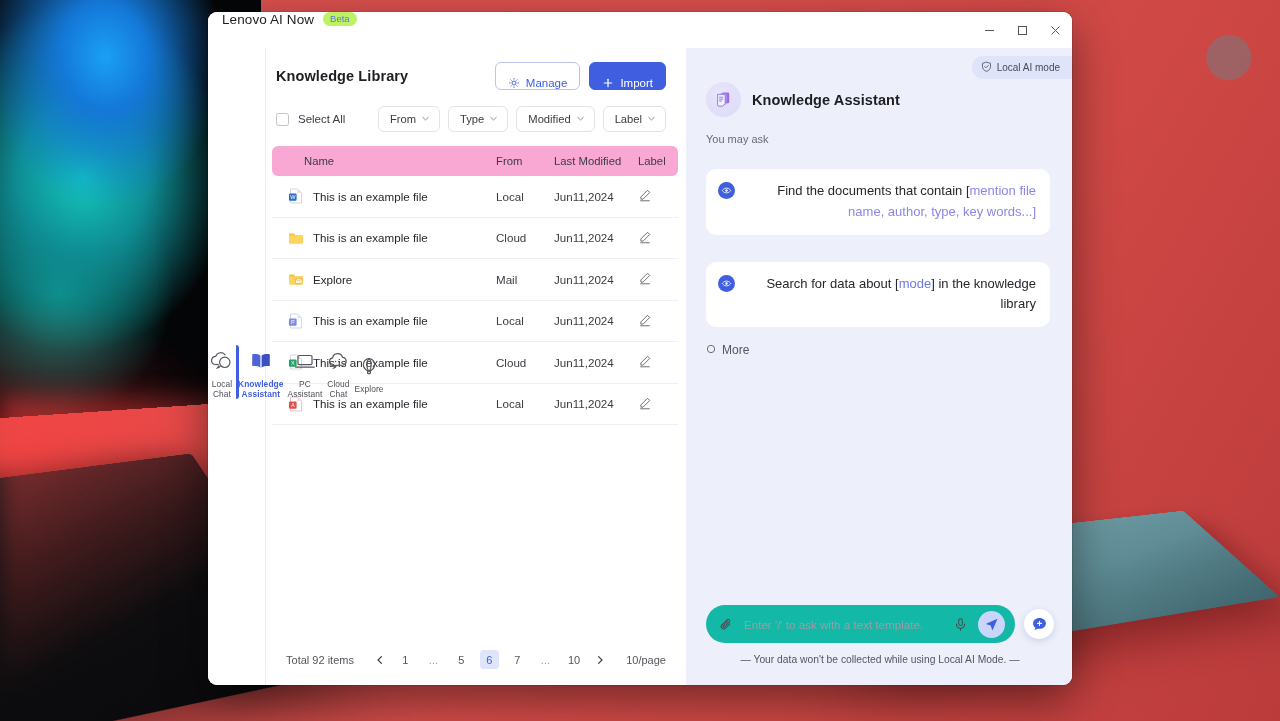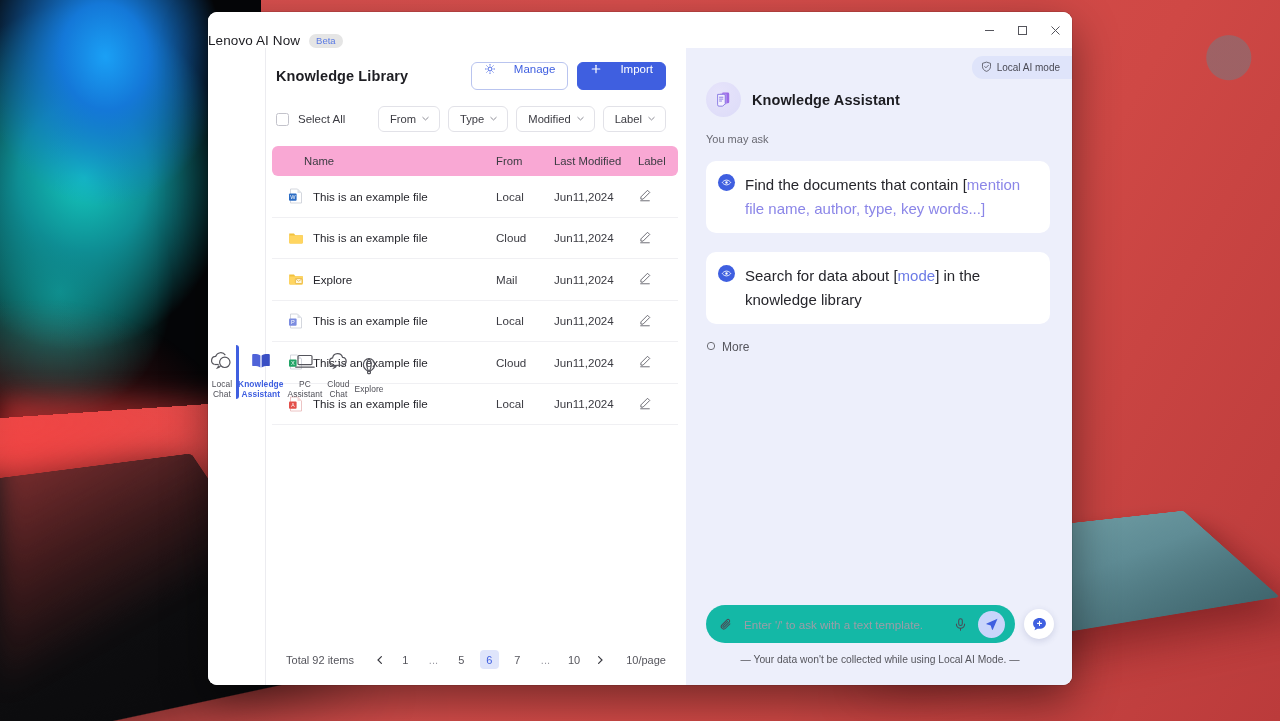"Lenovo AI Now" #titlebar { align-items: flex-end -> flex-start; padding-left: none -> 14px }
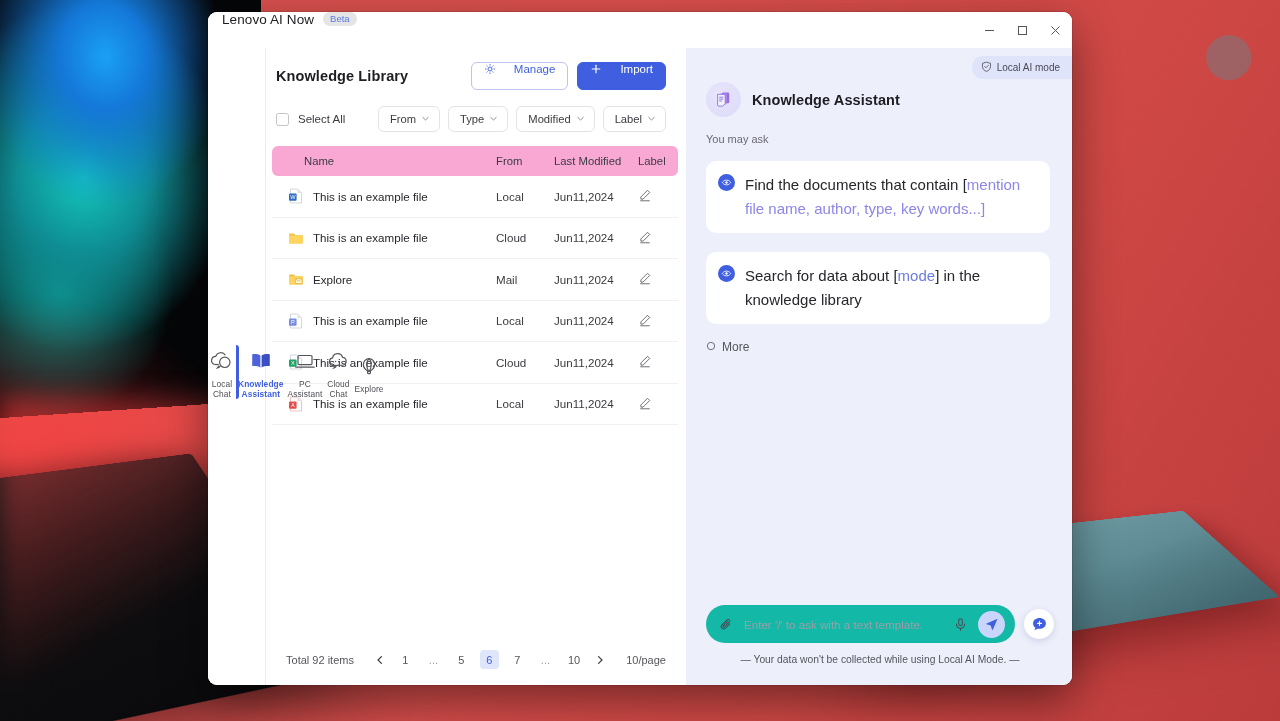"Beta" #beta-badge { background: #e5e5e5 -> #bef264 }
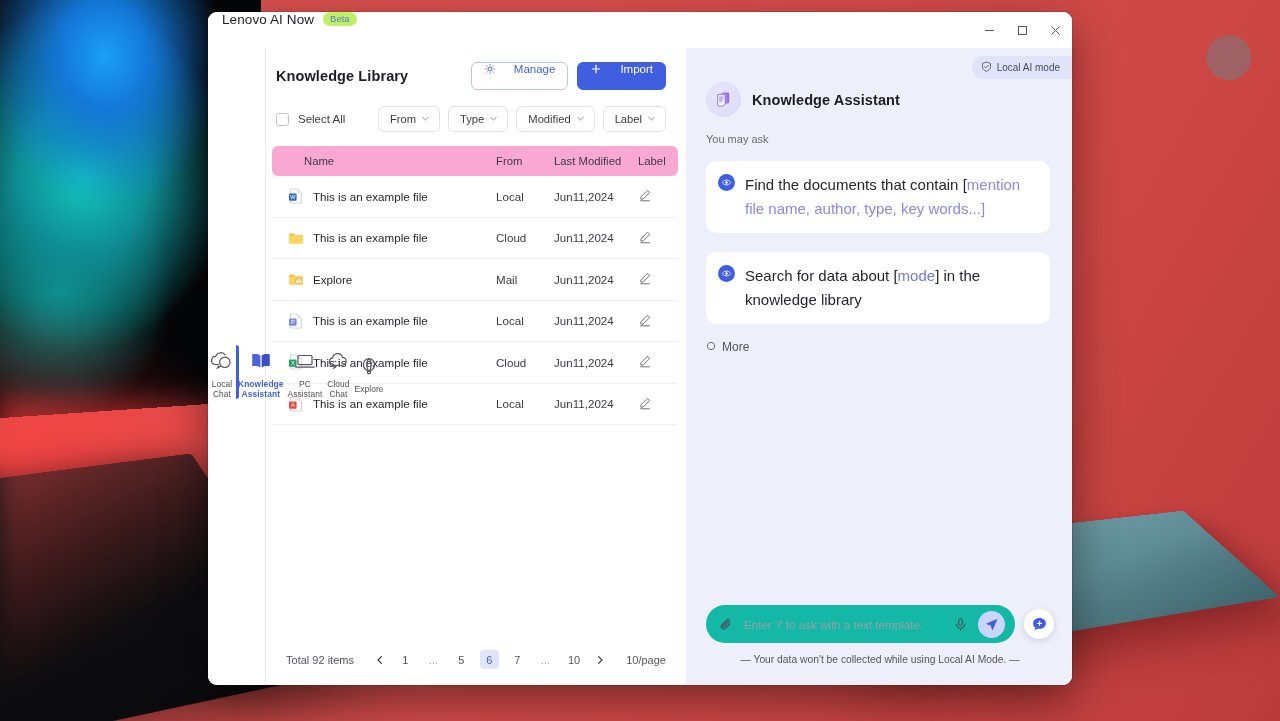"Manage" .btn { align-items: flex-start -> flex-end; gap: 18px -> 6px }
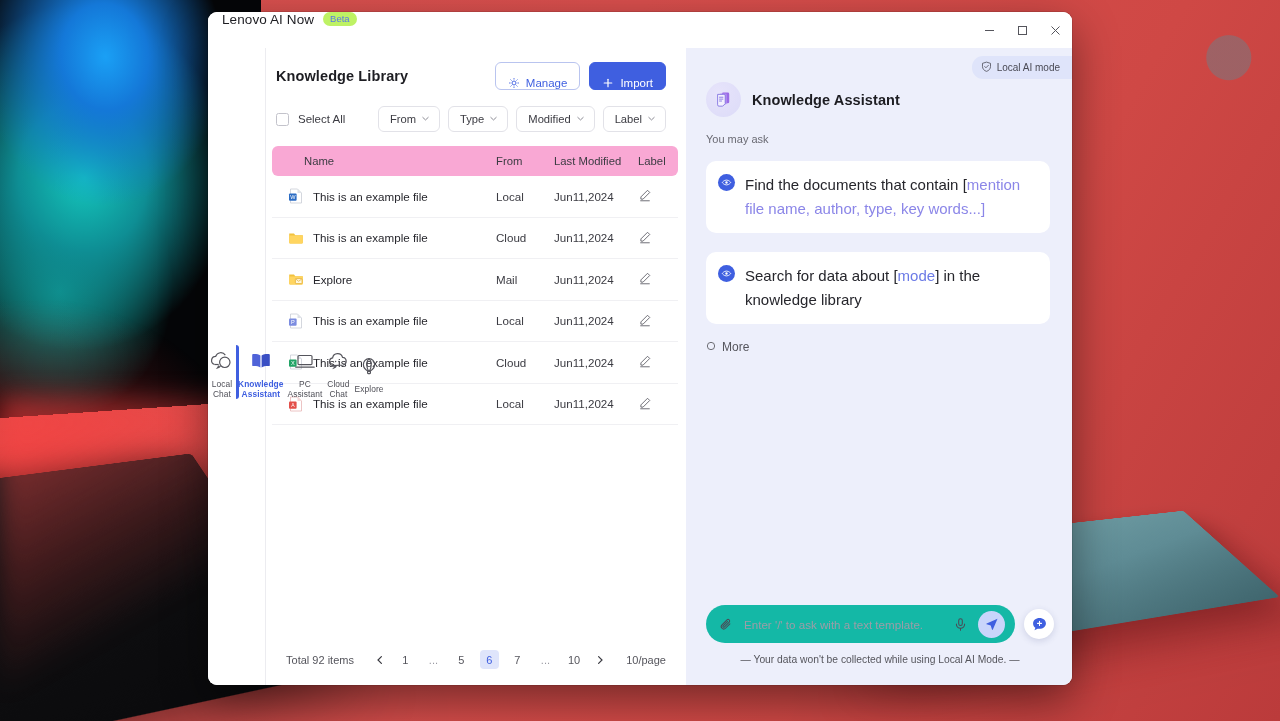"Find the documents that contain" .sugg { font-size: 15px -> 13px; margin: 8px 22px 11px 20px -> 16px 22px 11px 20px; text-align: none -> right }
